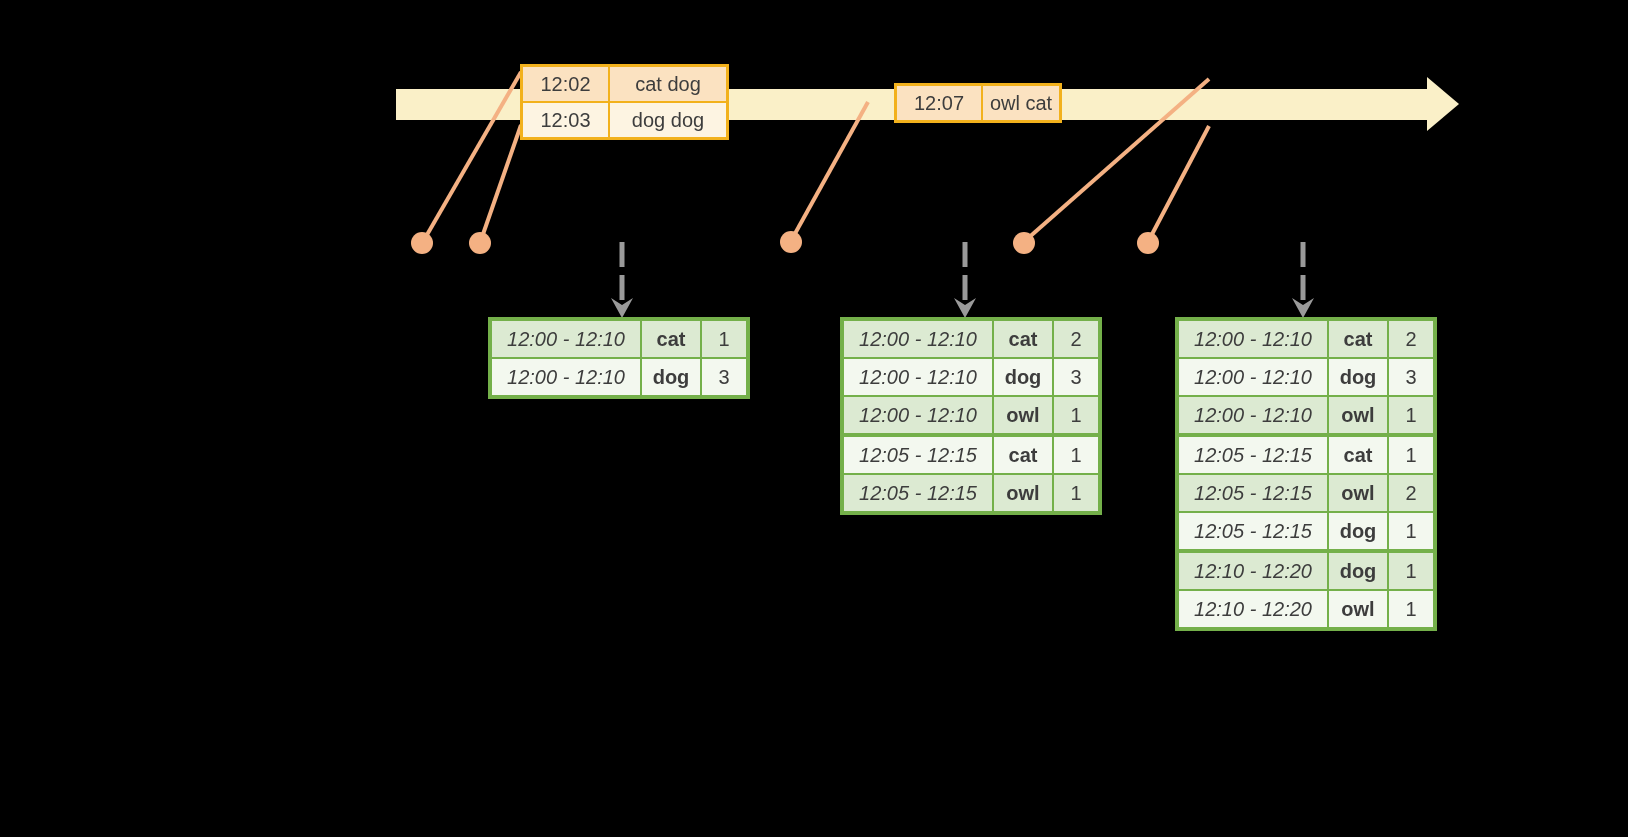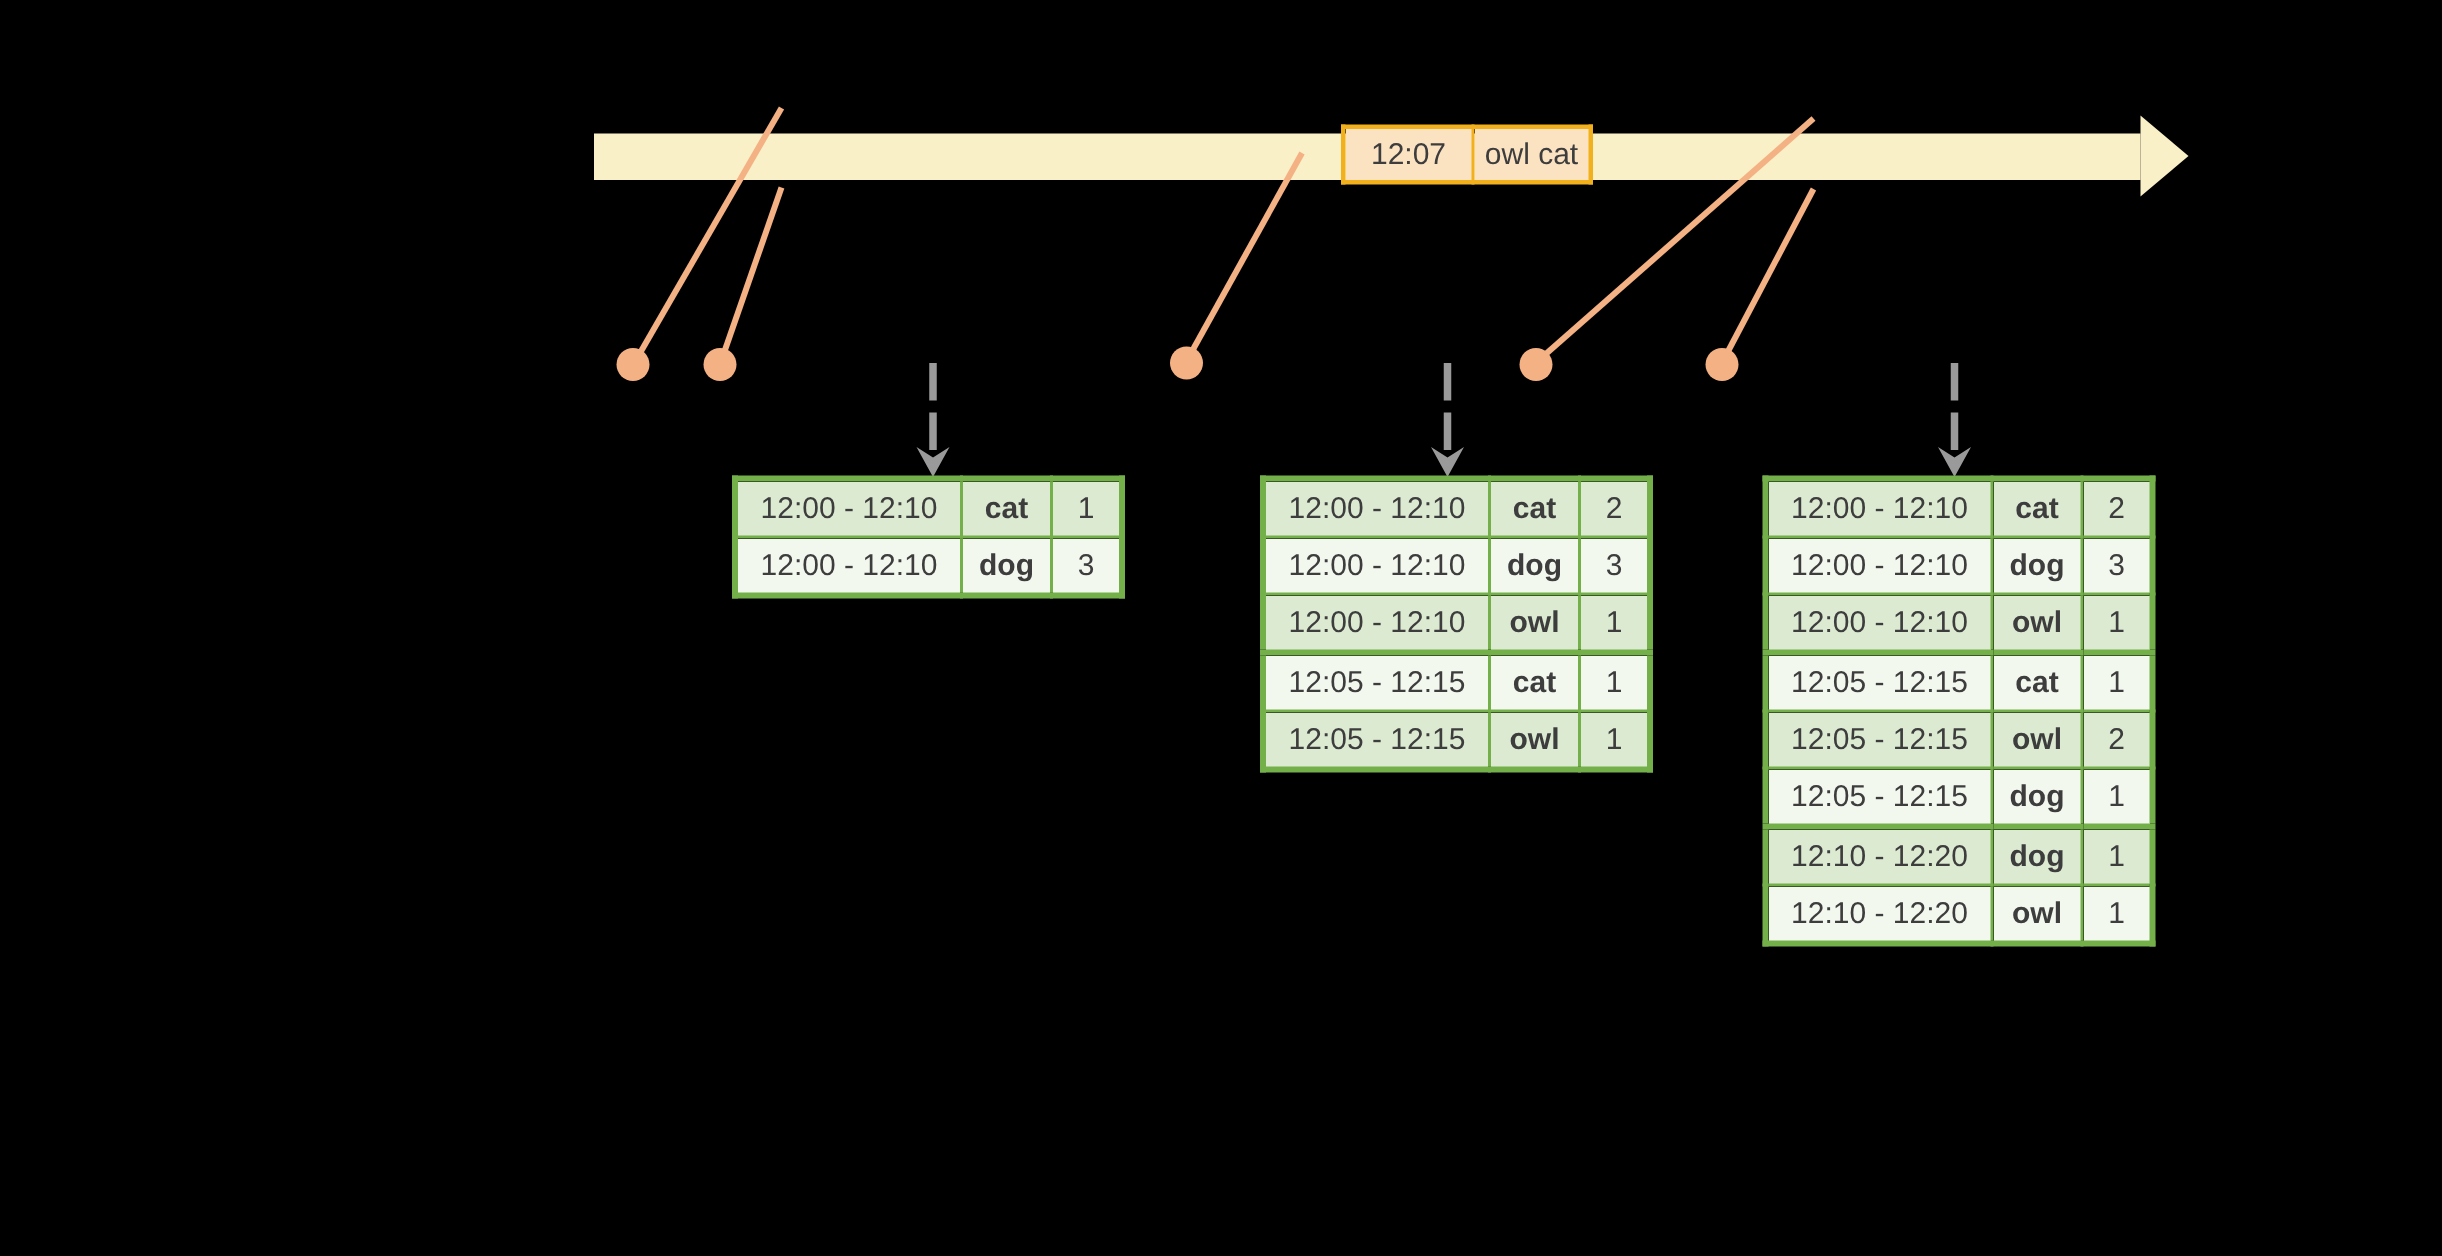"12:02" table.event-table { html: none -> <table> <tbody> <tr> <td>12:02</td> <td>cat dog</td> </tr> <tr> <td>12:03</td> <td>dog dog</td> </tr> </tbody> </table> }
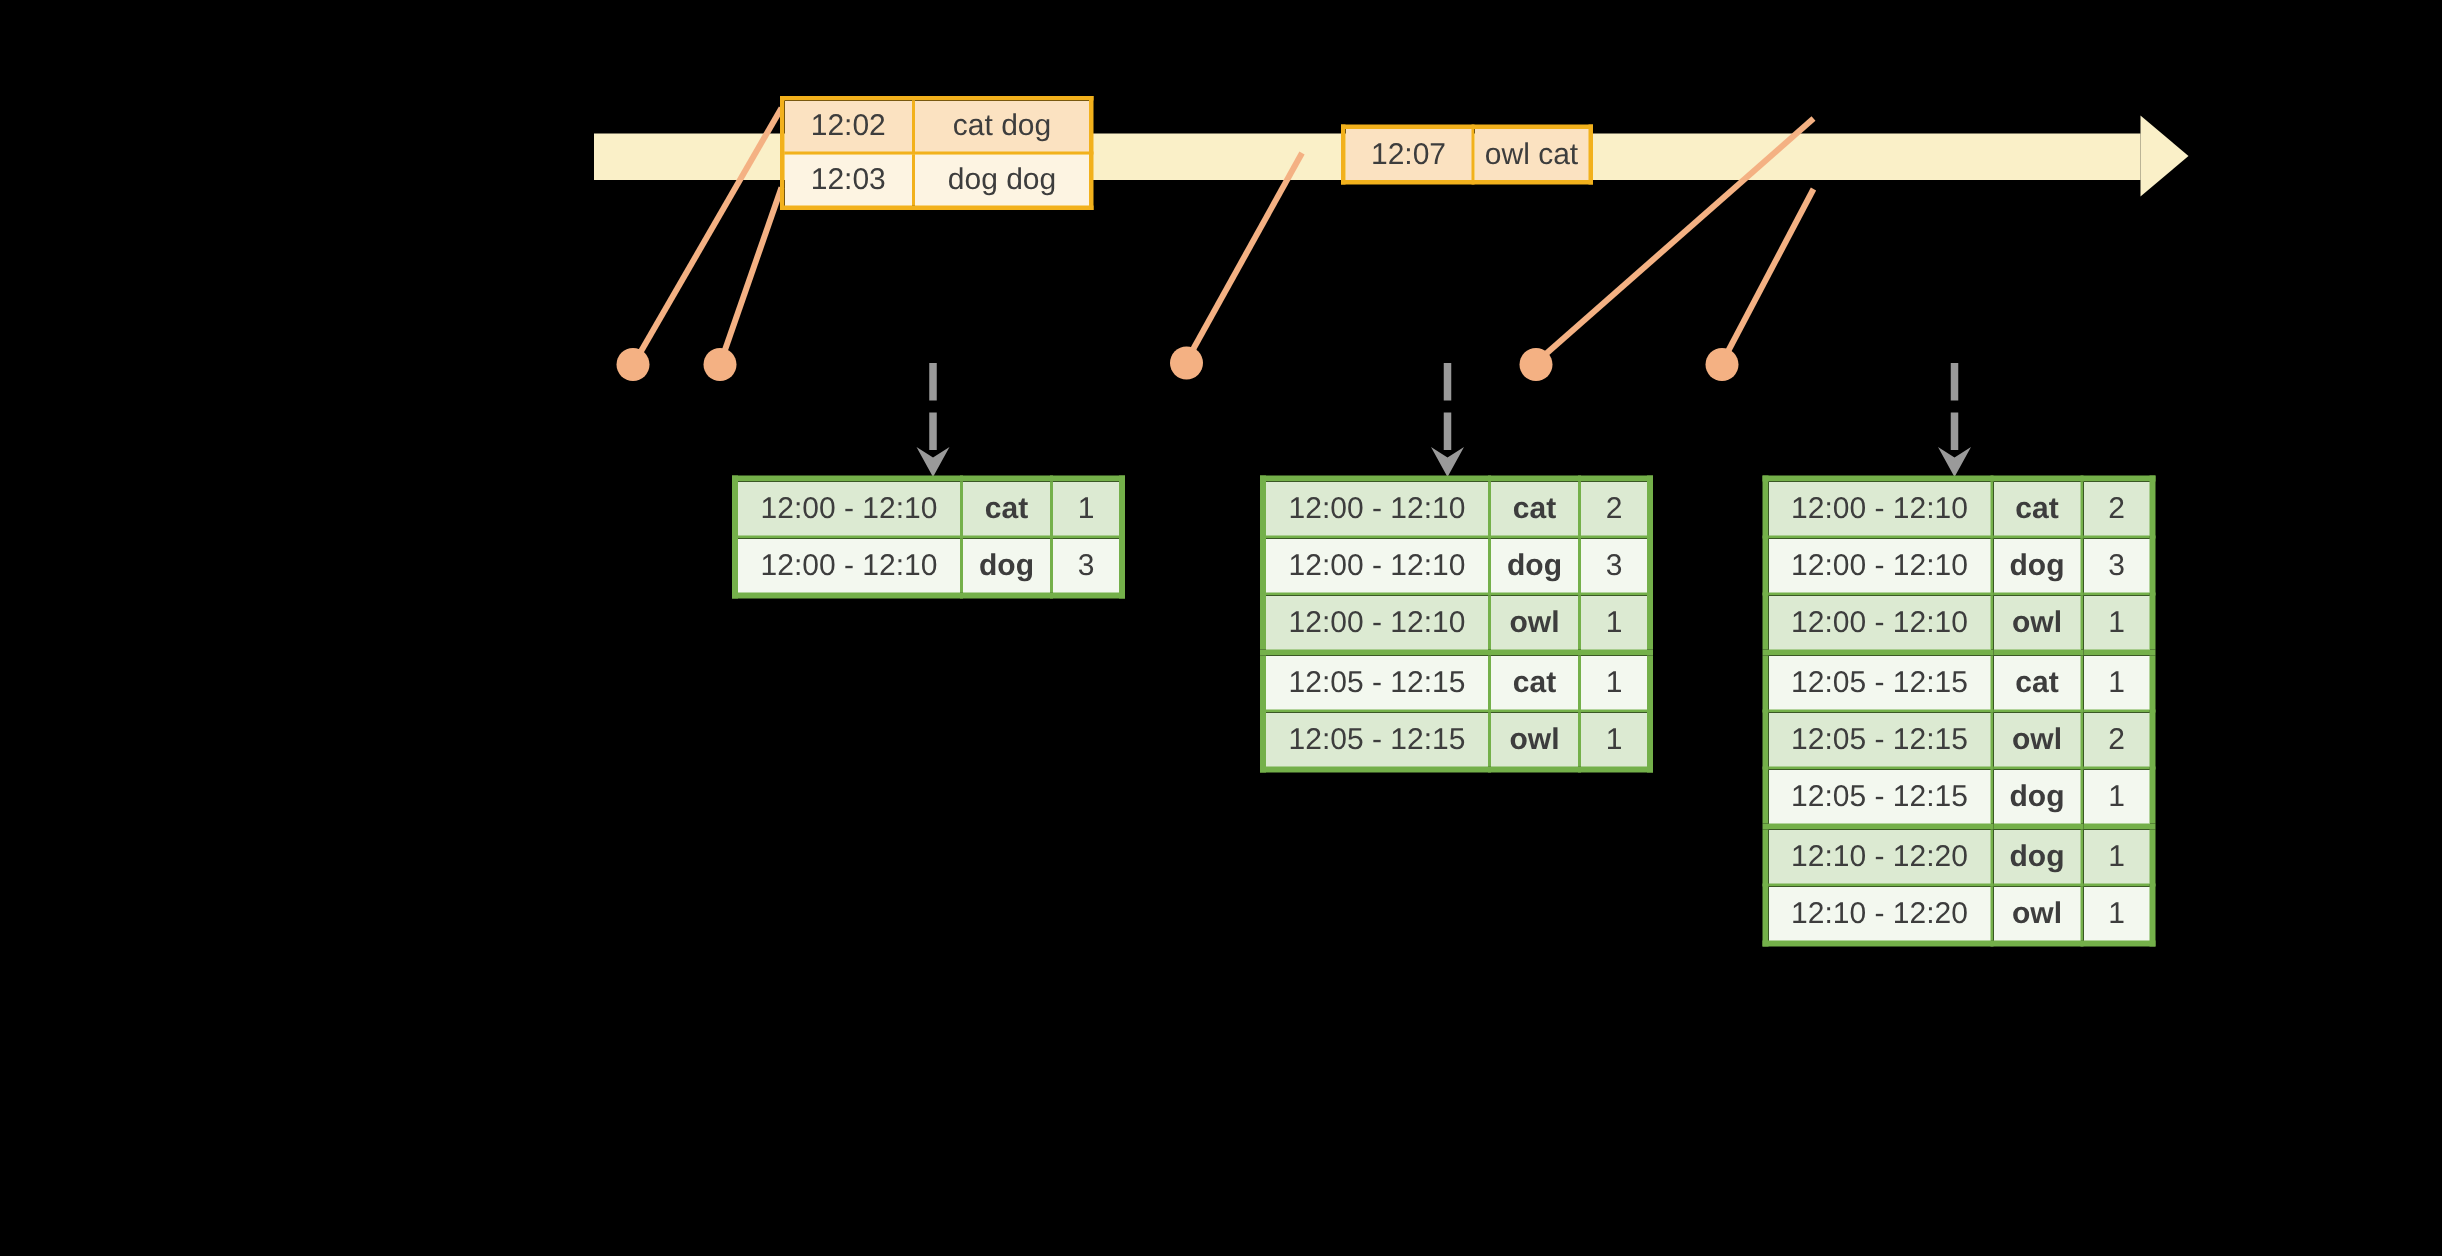"12:00 - 12:10" .result-table .col-window { font-style: none -> italic }
